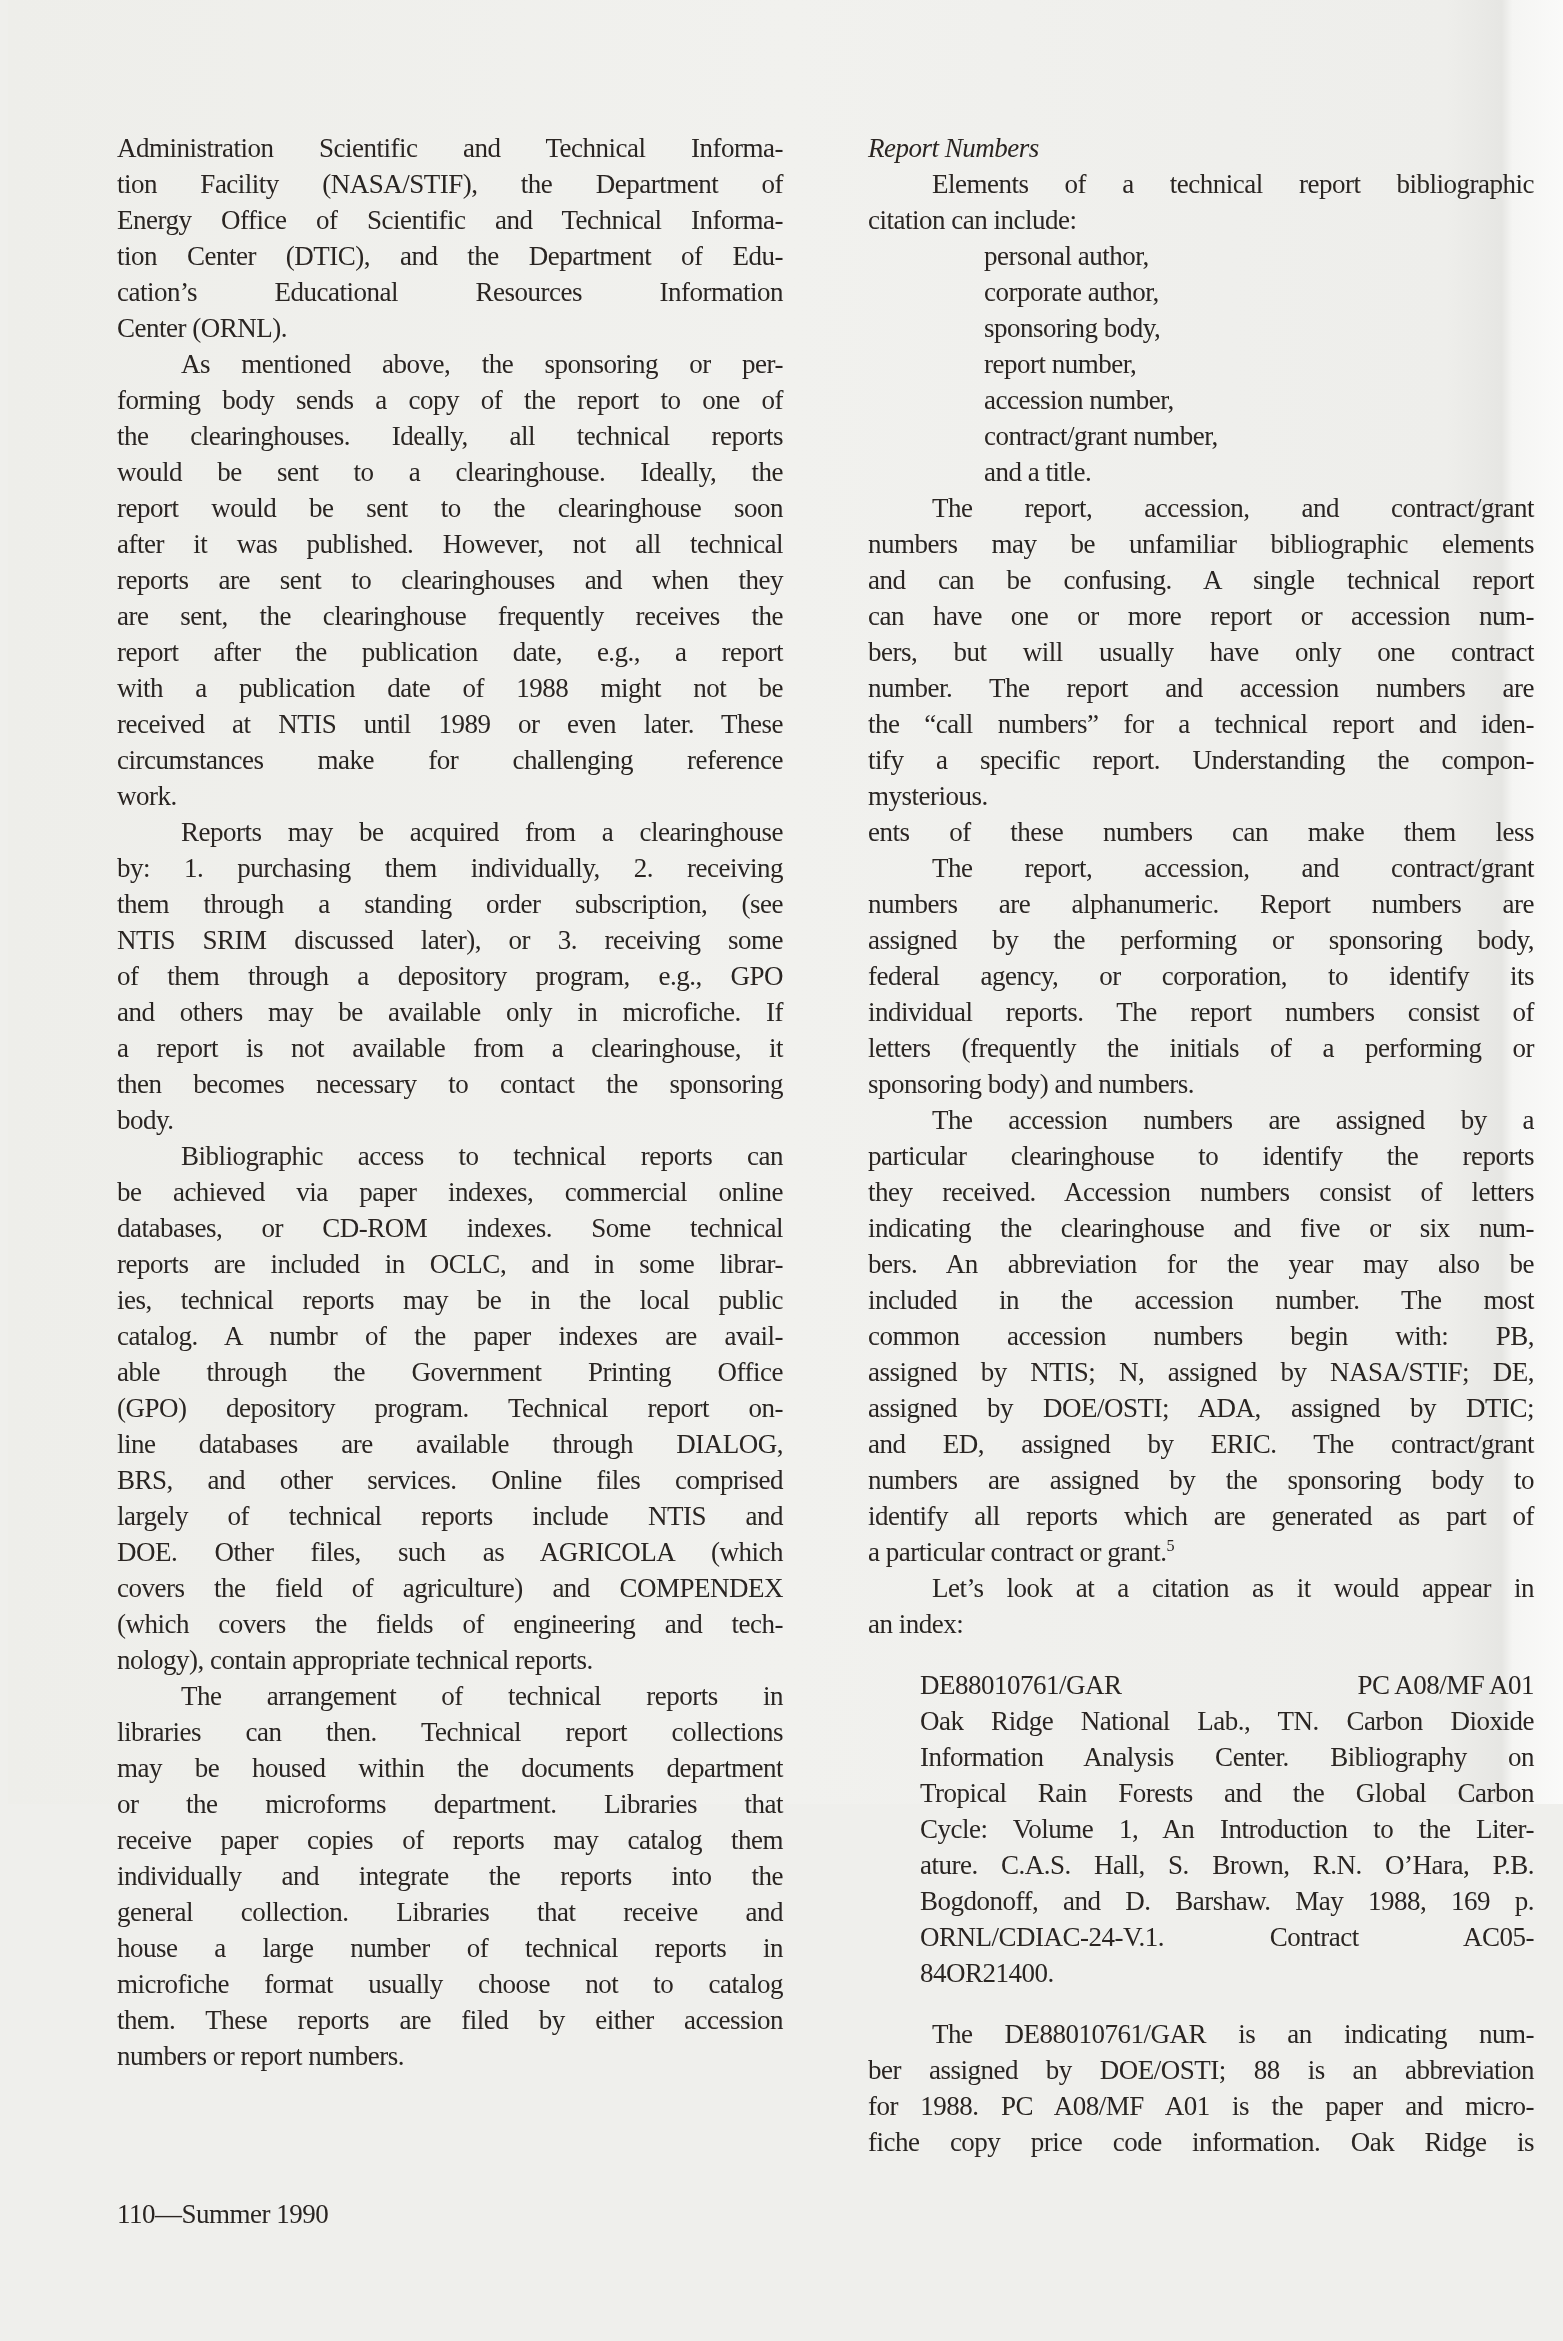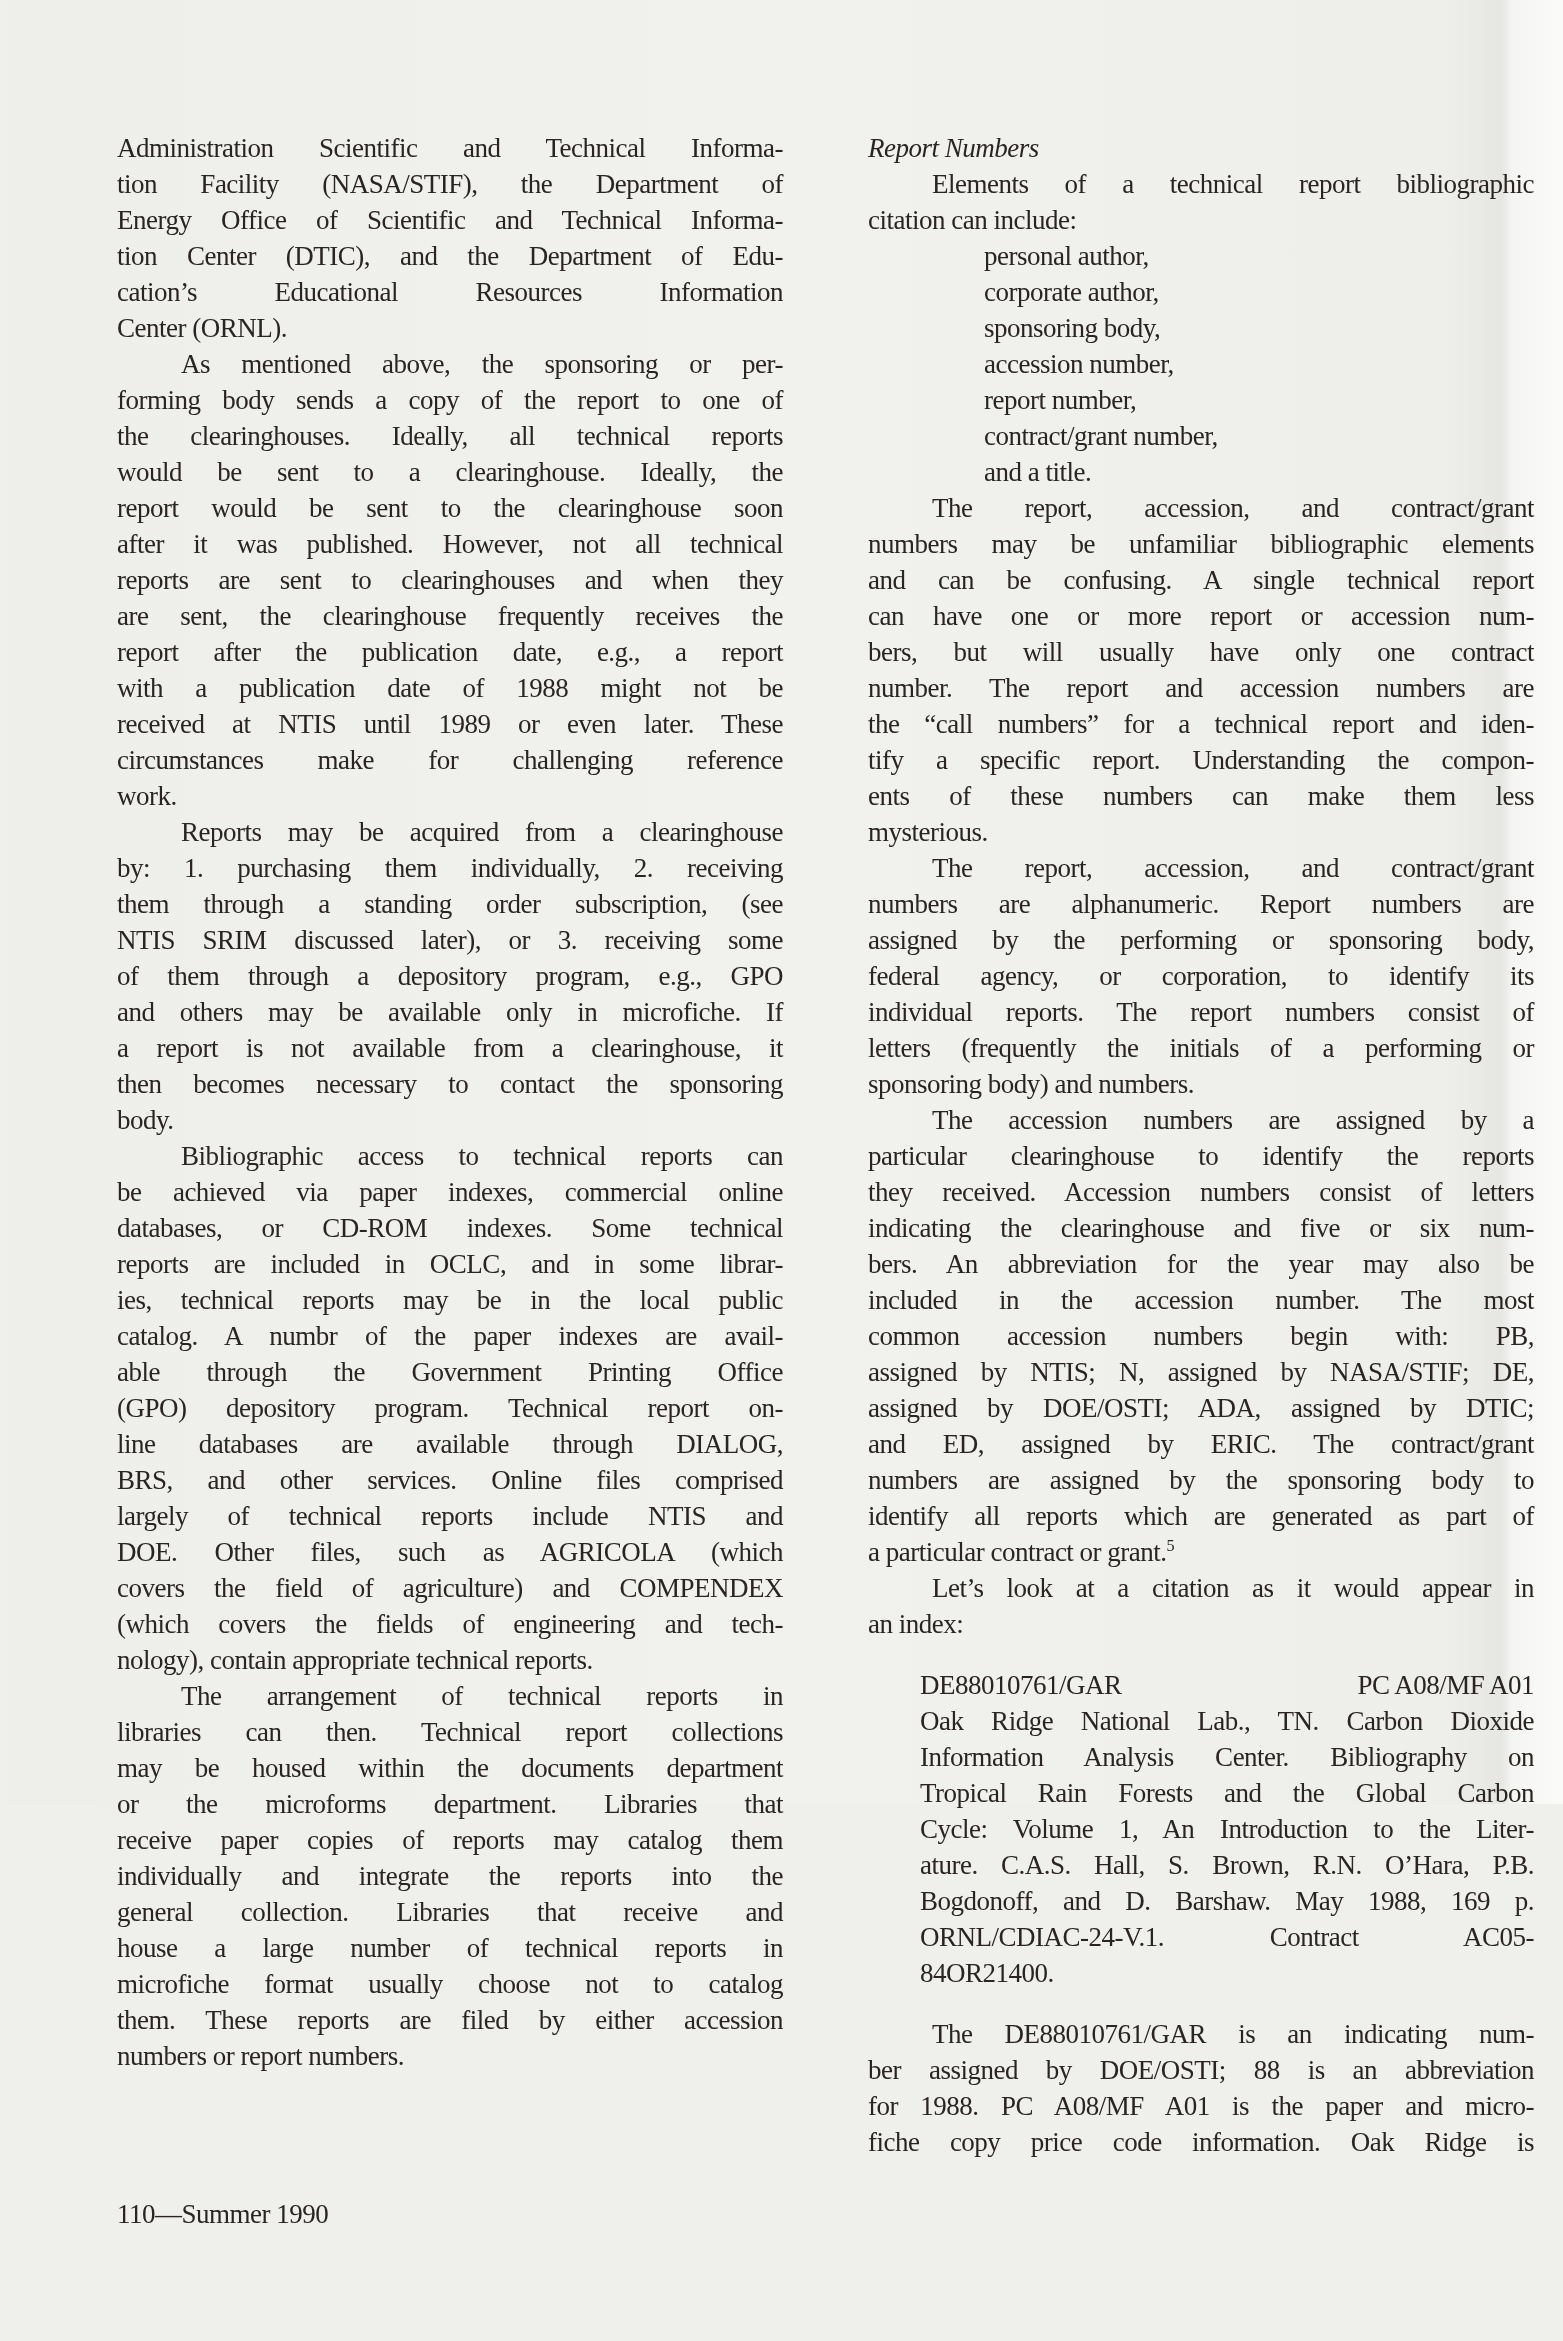"accession number," div.line { order: before "report number," -> after "report number," }
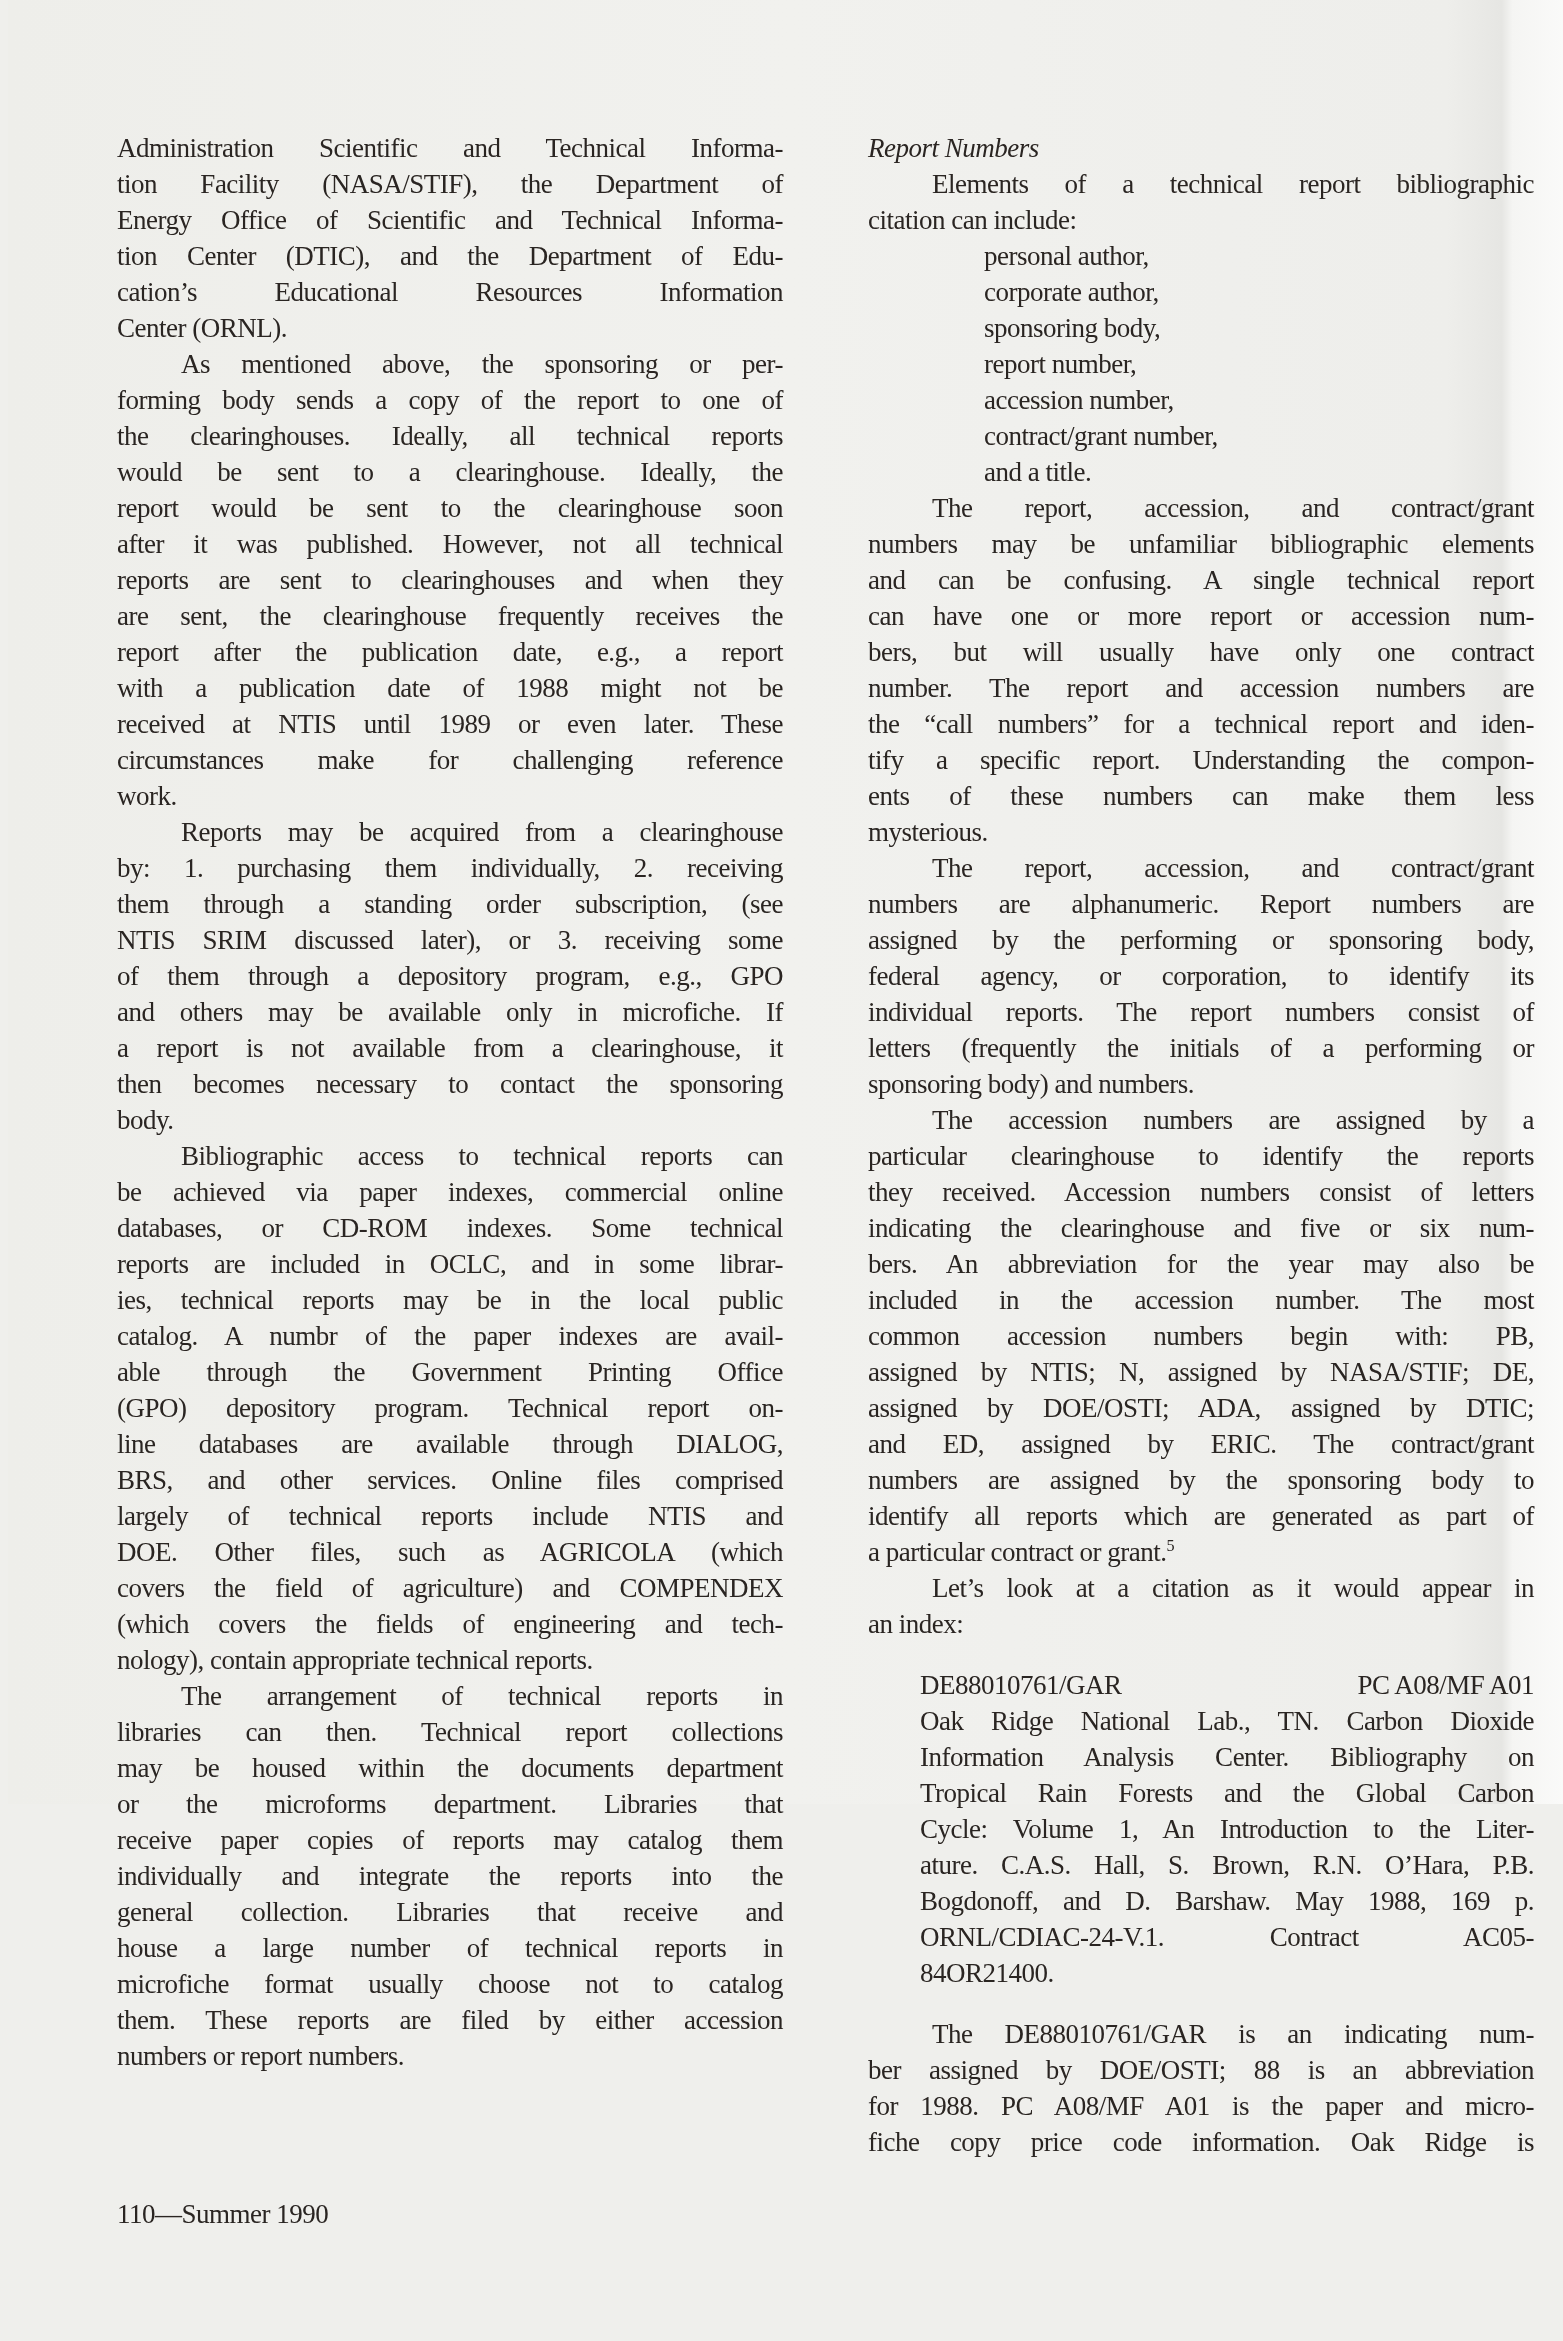"ents of these numbers can" div.line { order: before "mysterious." -> after "mysterious." }
